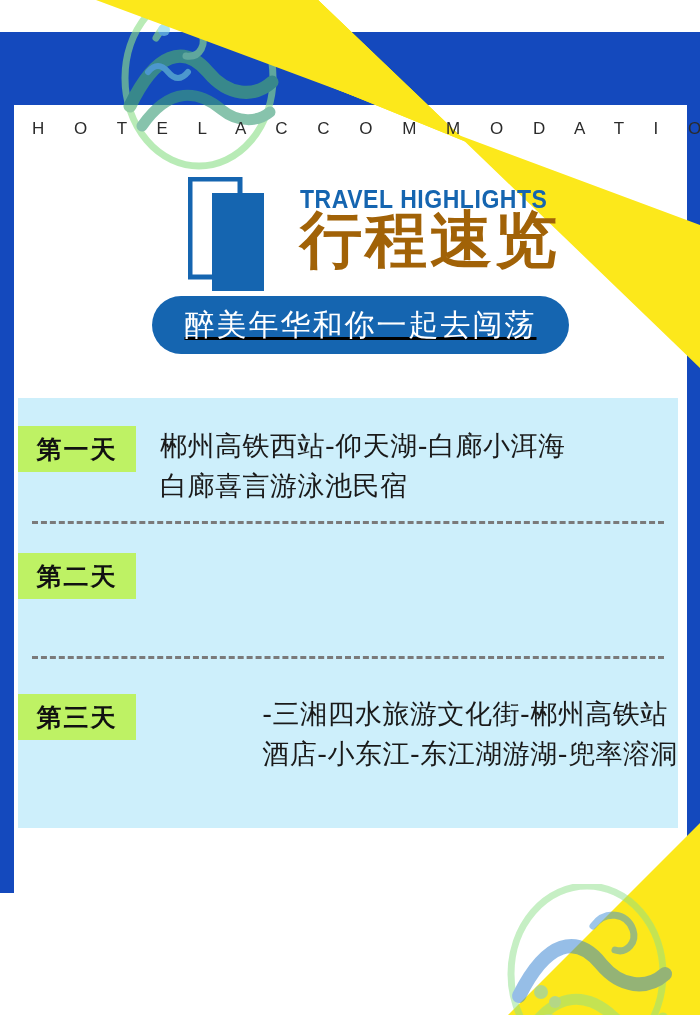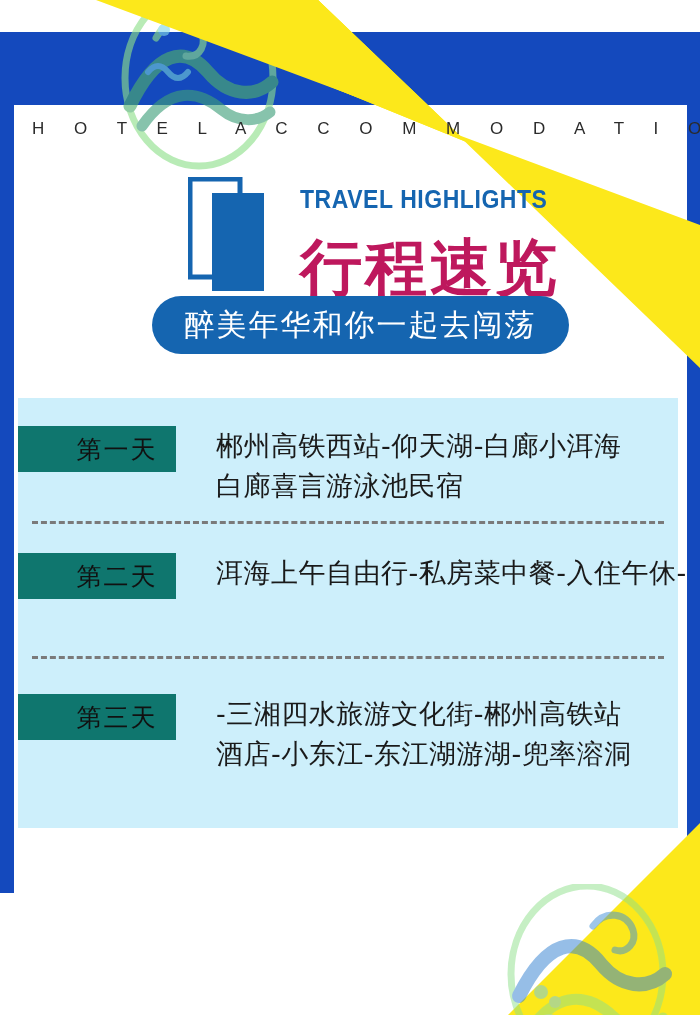"行程速览" .brand-cn { color: #be185d -> #a16207; font-family: Liberation Serif, serif -> Liberation Mono, monospace; margin-top: 23px -> none }
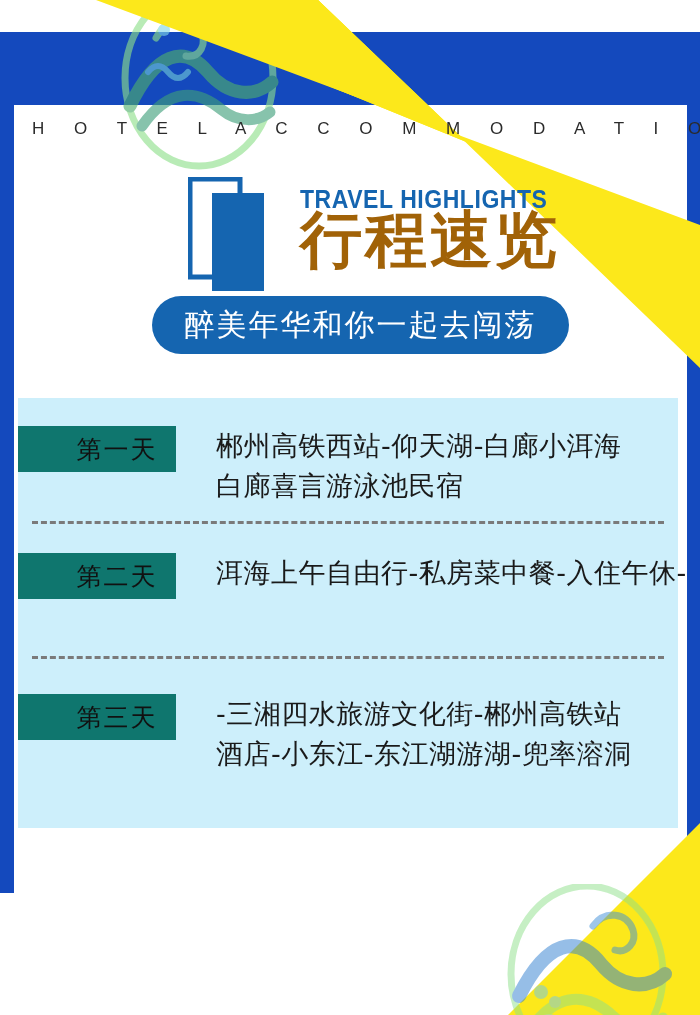"醉美年华和你一起去闯荡" .pill { text-decoration: none -> underline }
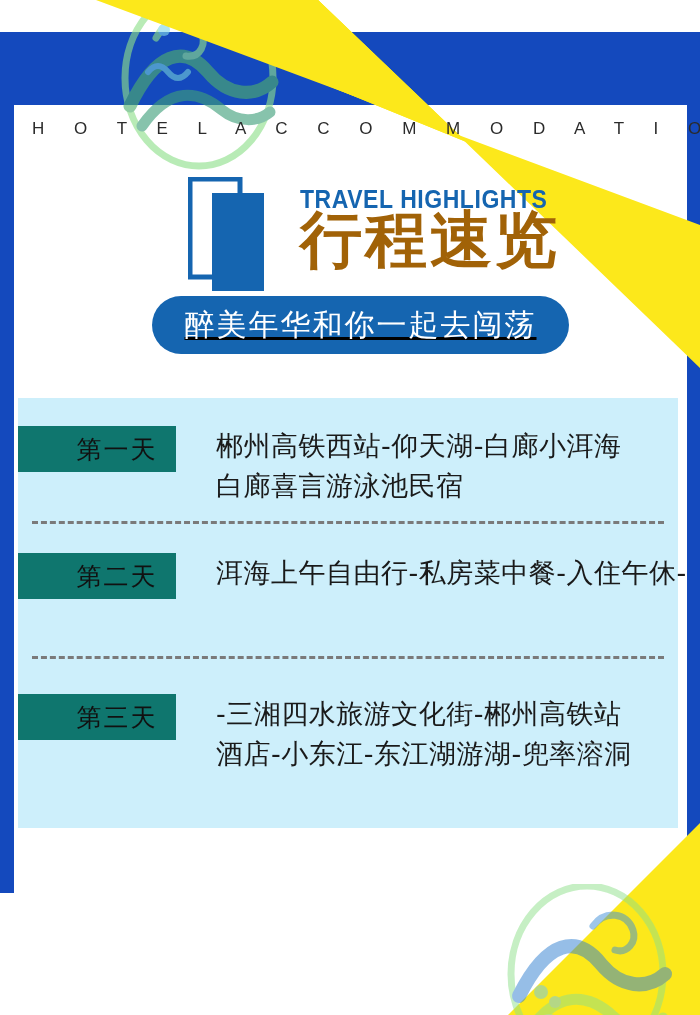"第一天" .badge { background: #0f766e -> #bef264; font-weight: 400 -> 700; padding-left: 40px -> none }
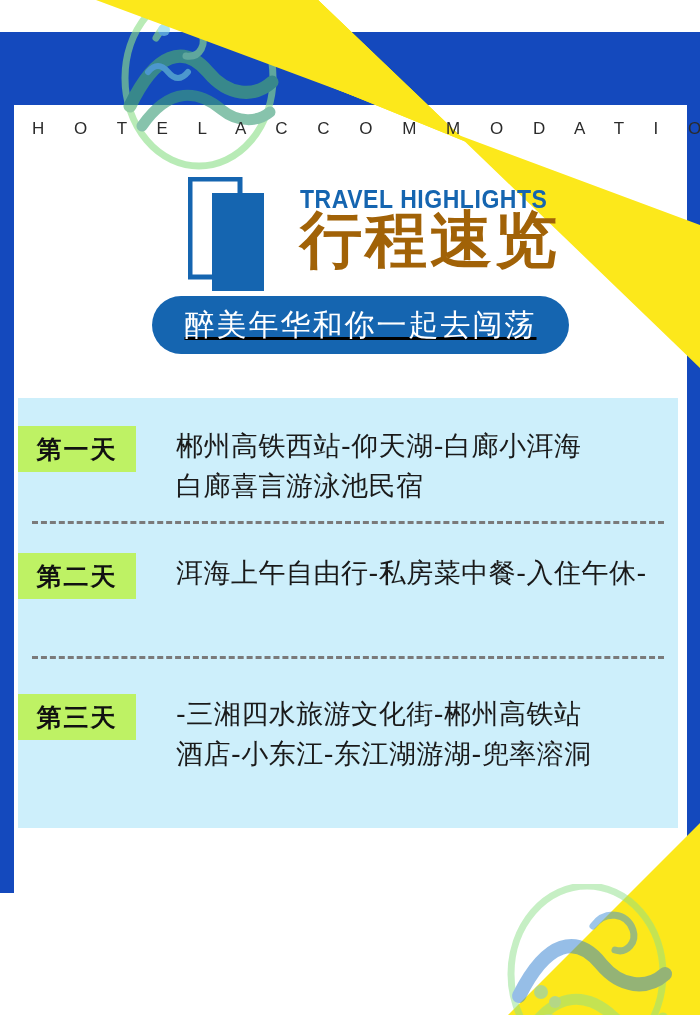"郴州高铁西站-仰天湖-白廊小洱海" .lines { margin-left: 40px -> 24px }
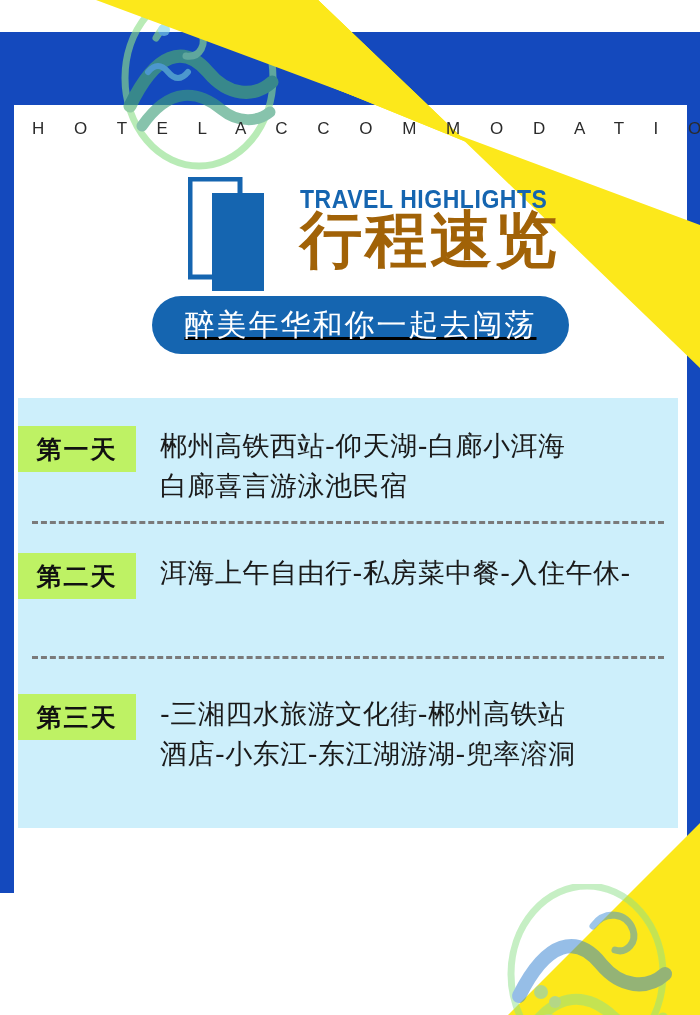"洱海上午自由行-私房菜中餐-入住午休-" div { html: <div>洱海上午自由行-私房菜中餐-入住午休-</div> -> none }
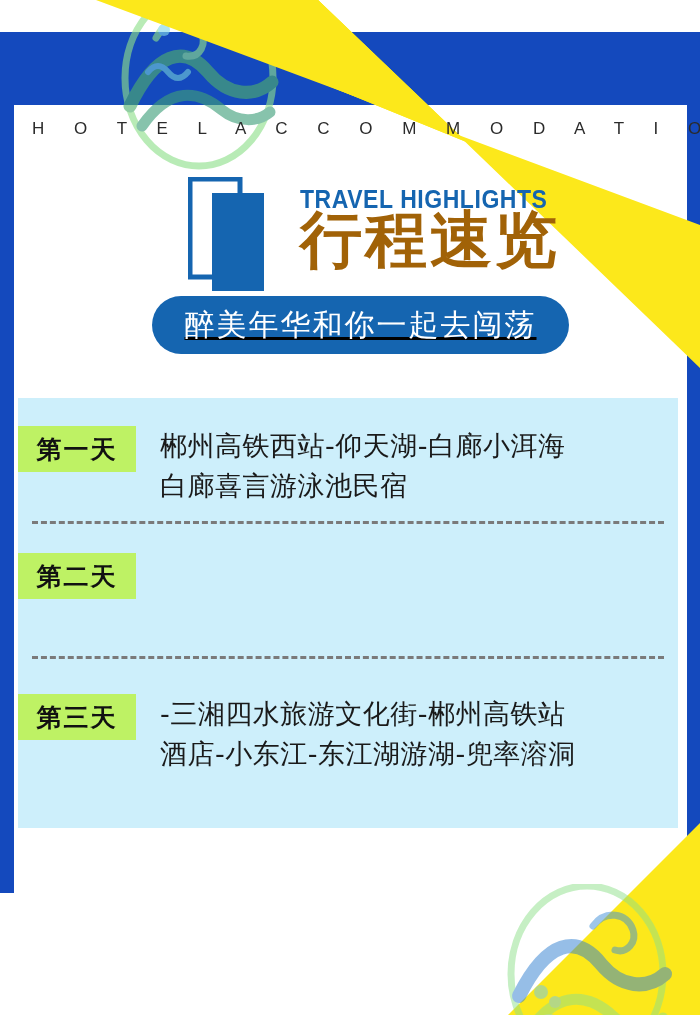"第三天" div.row { justify-content: none -> space-between }
